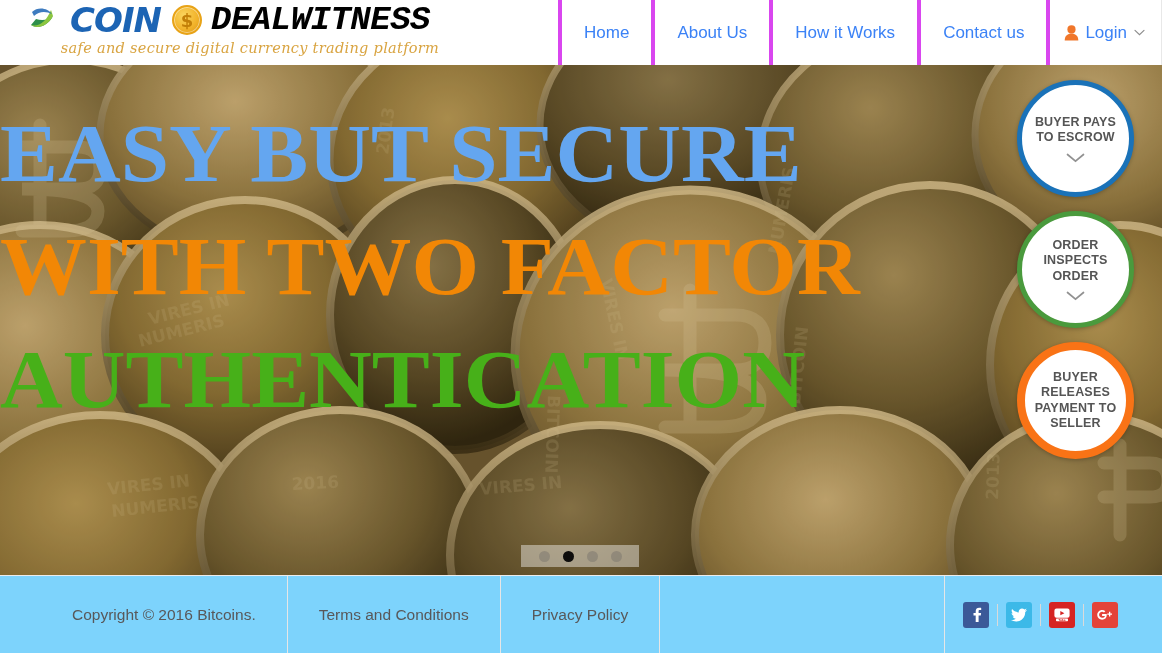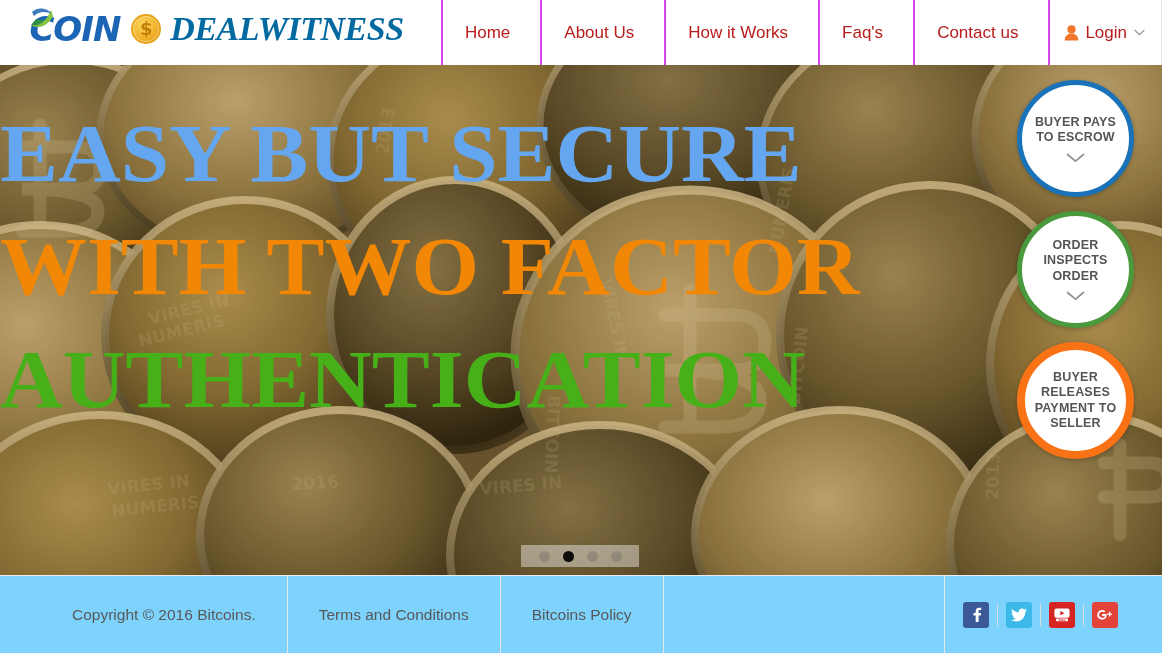"DEALWITNESS" .logo-deal-text { color: #0369a1 -> #000000; font-family: Liberation Serif, serif -> Liberation Mono, monospace }
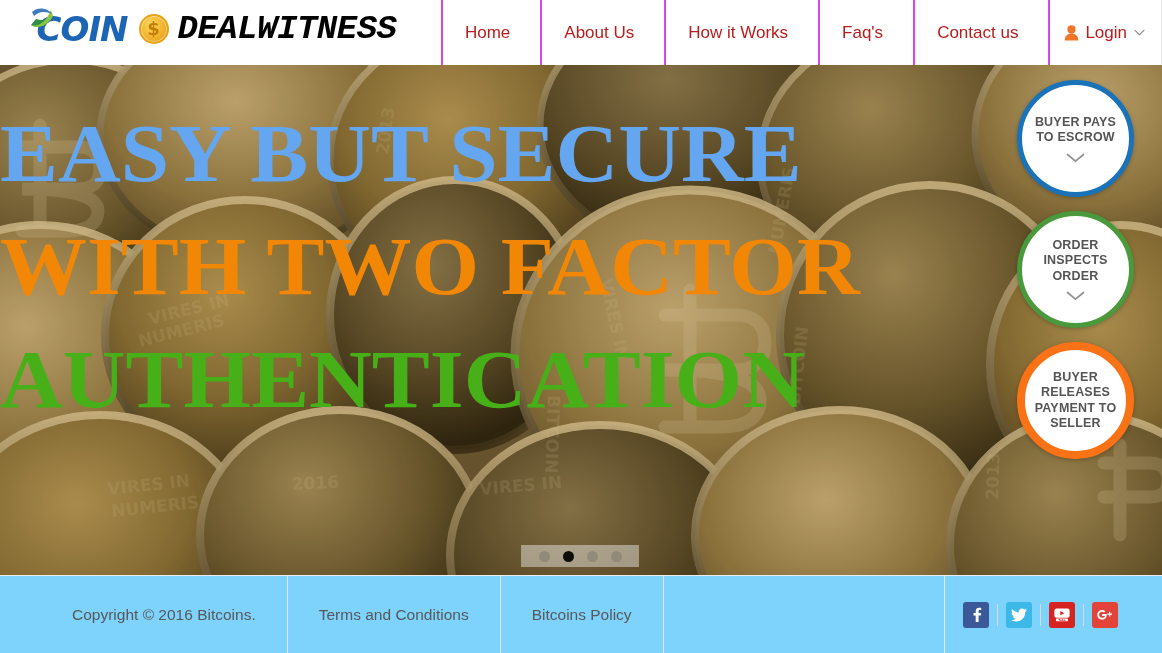"Home" .nav-item { border-left: 2px solid #d946ef -> 4px solid #d946ef; color: #b91c1c -> #3b82f6; margin-left: 8px -> none }
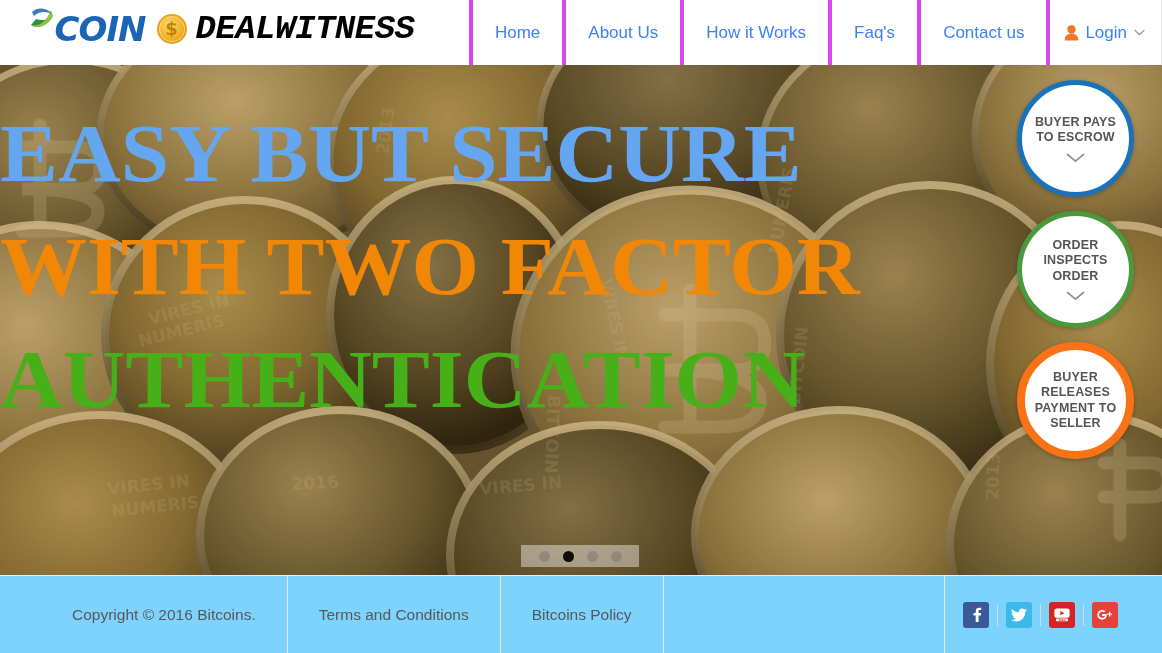"Faq's" div.nav-item { html: <div>Faq's</div> -> none }
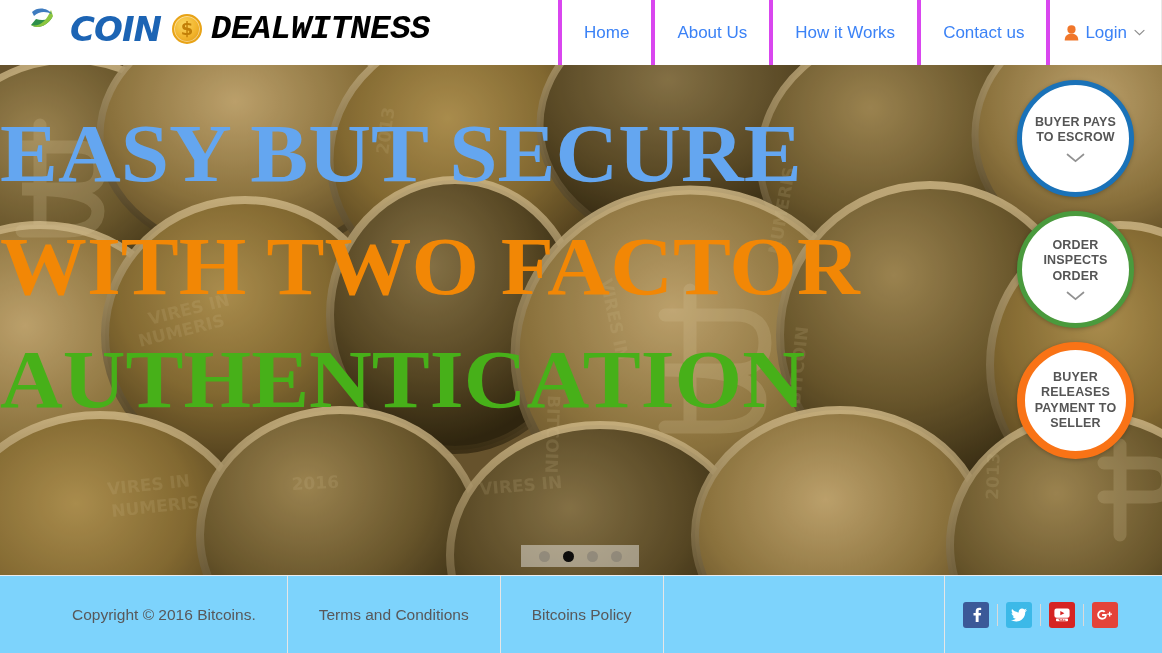"safe and secure digital currency" div.tagline { html: none -> <div>safe and secure digital currency trading platform</div> }
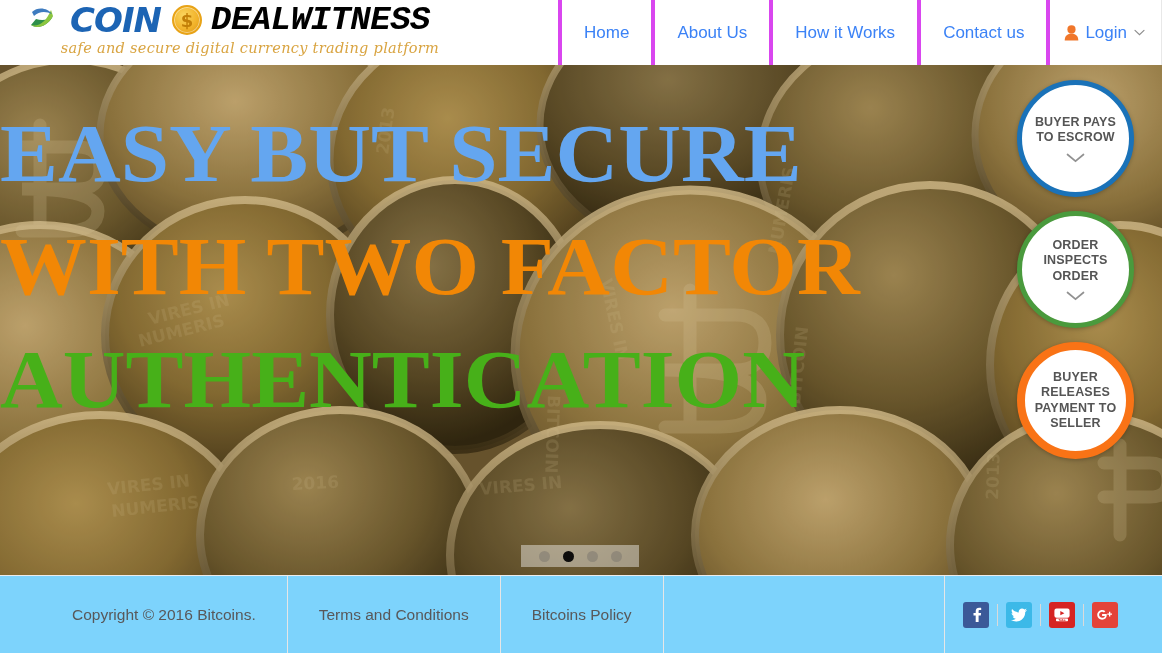"Bitcoins Policy" div.foot-item { text: Bitcoins -> Privacy }
